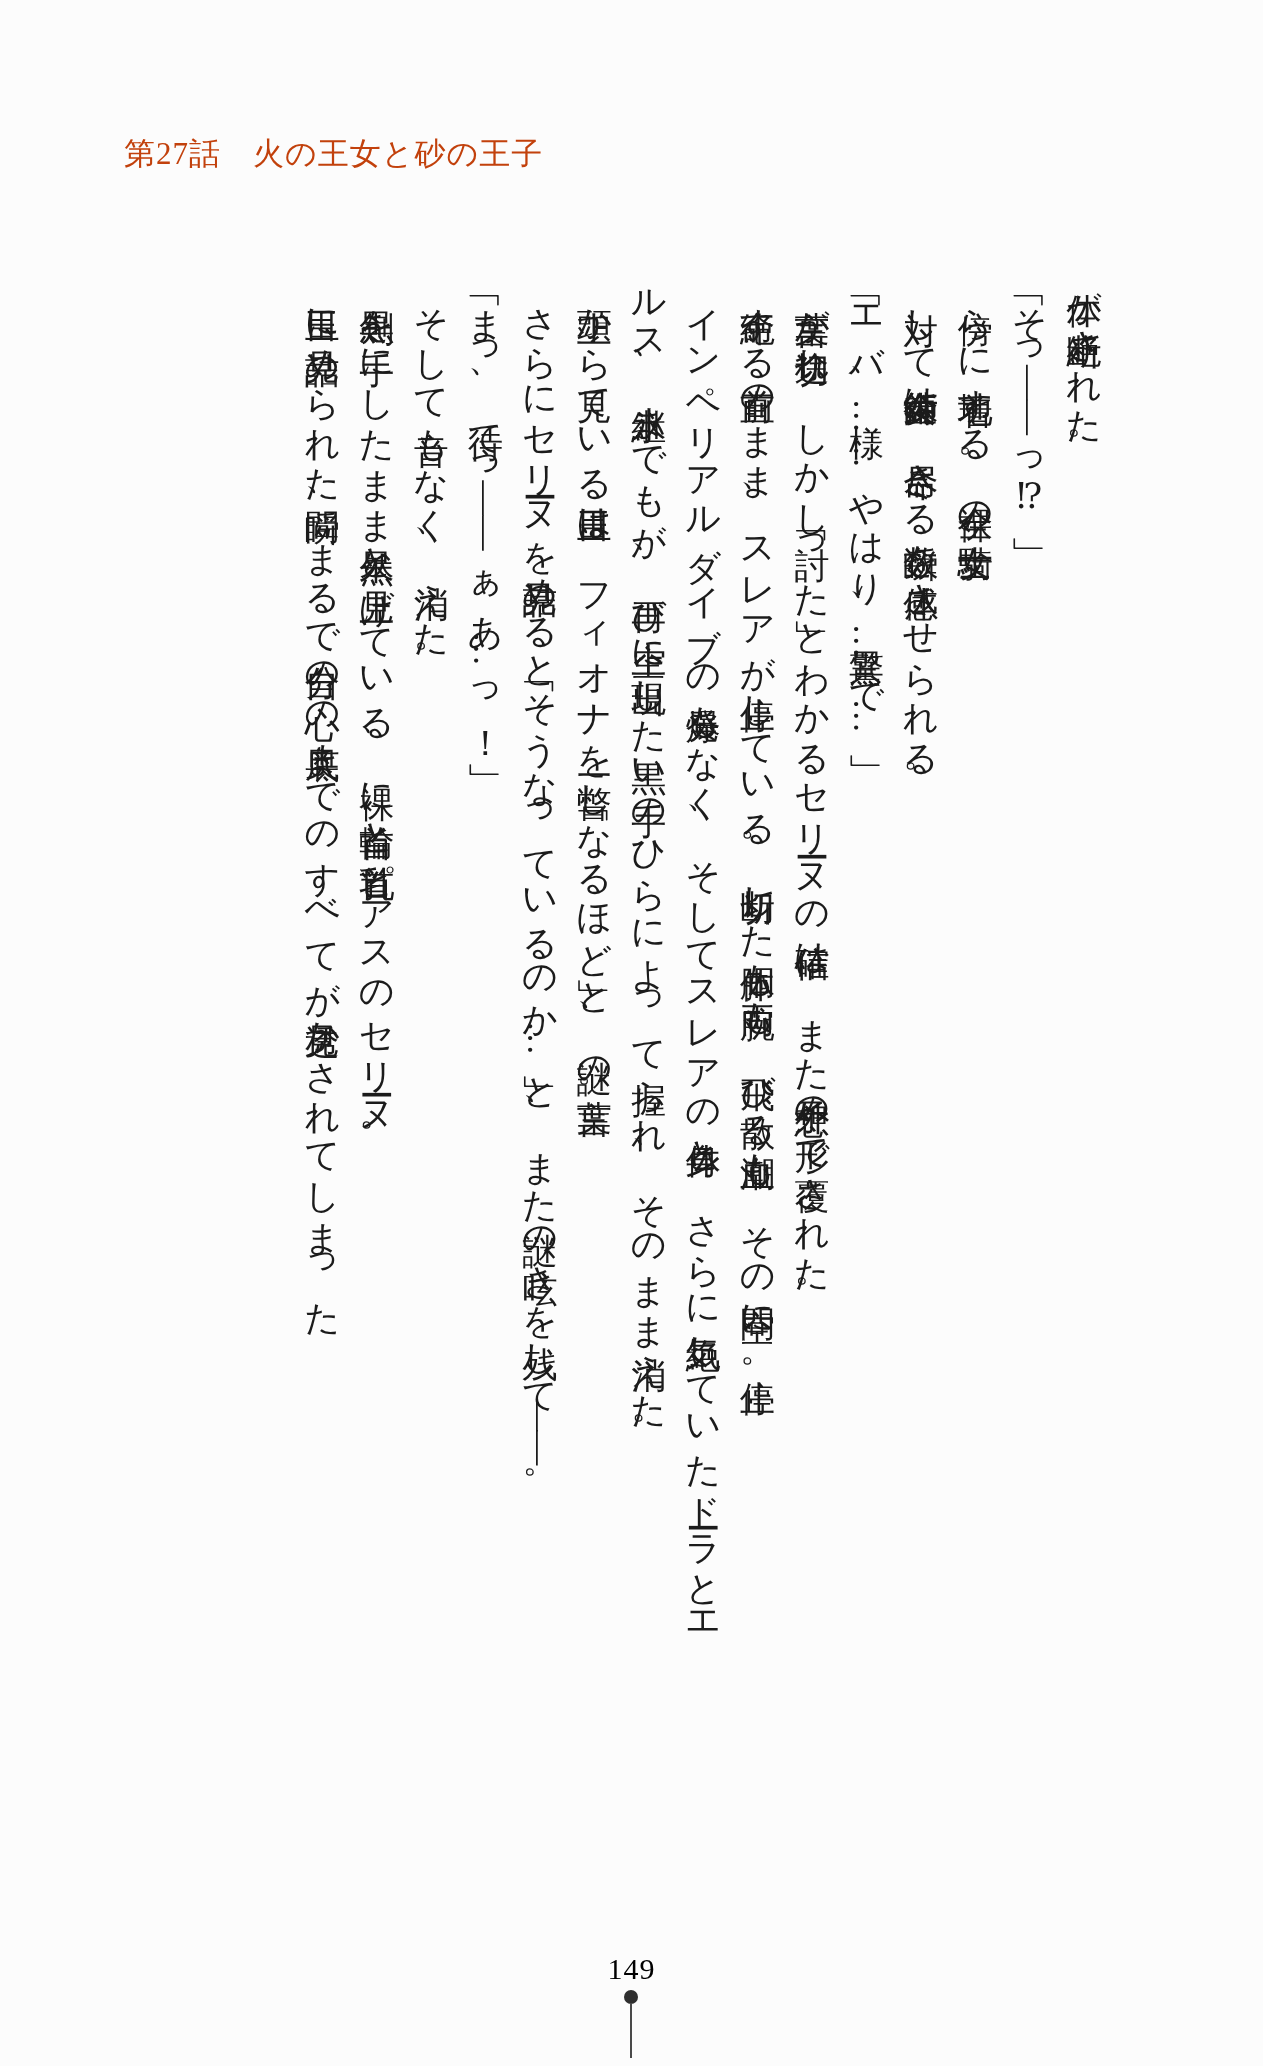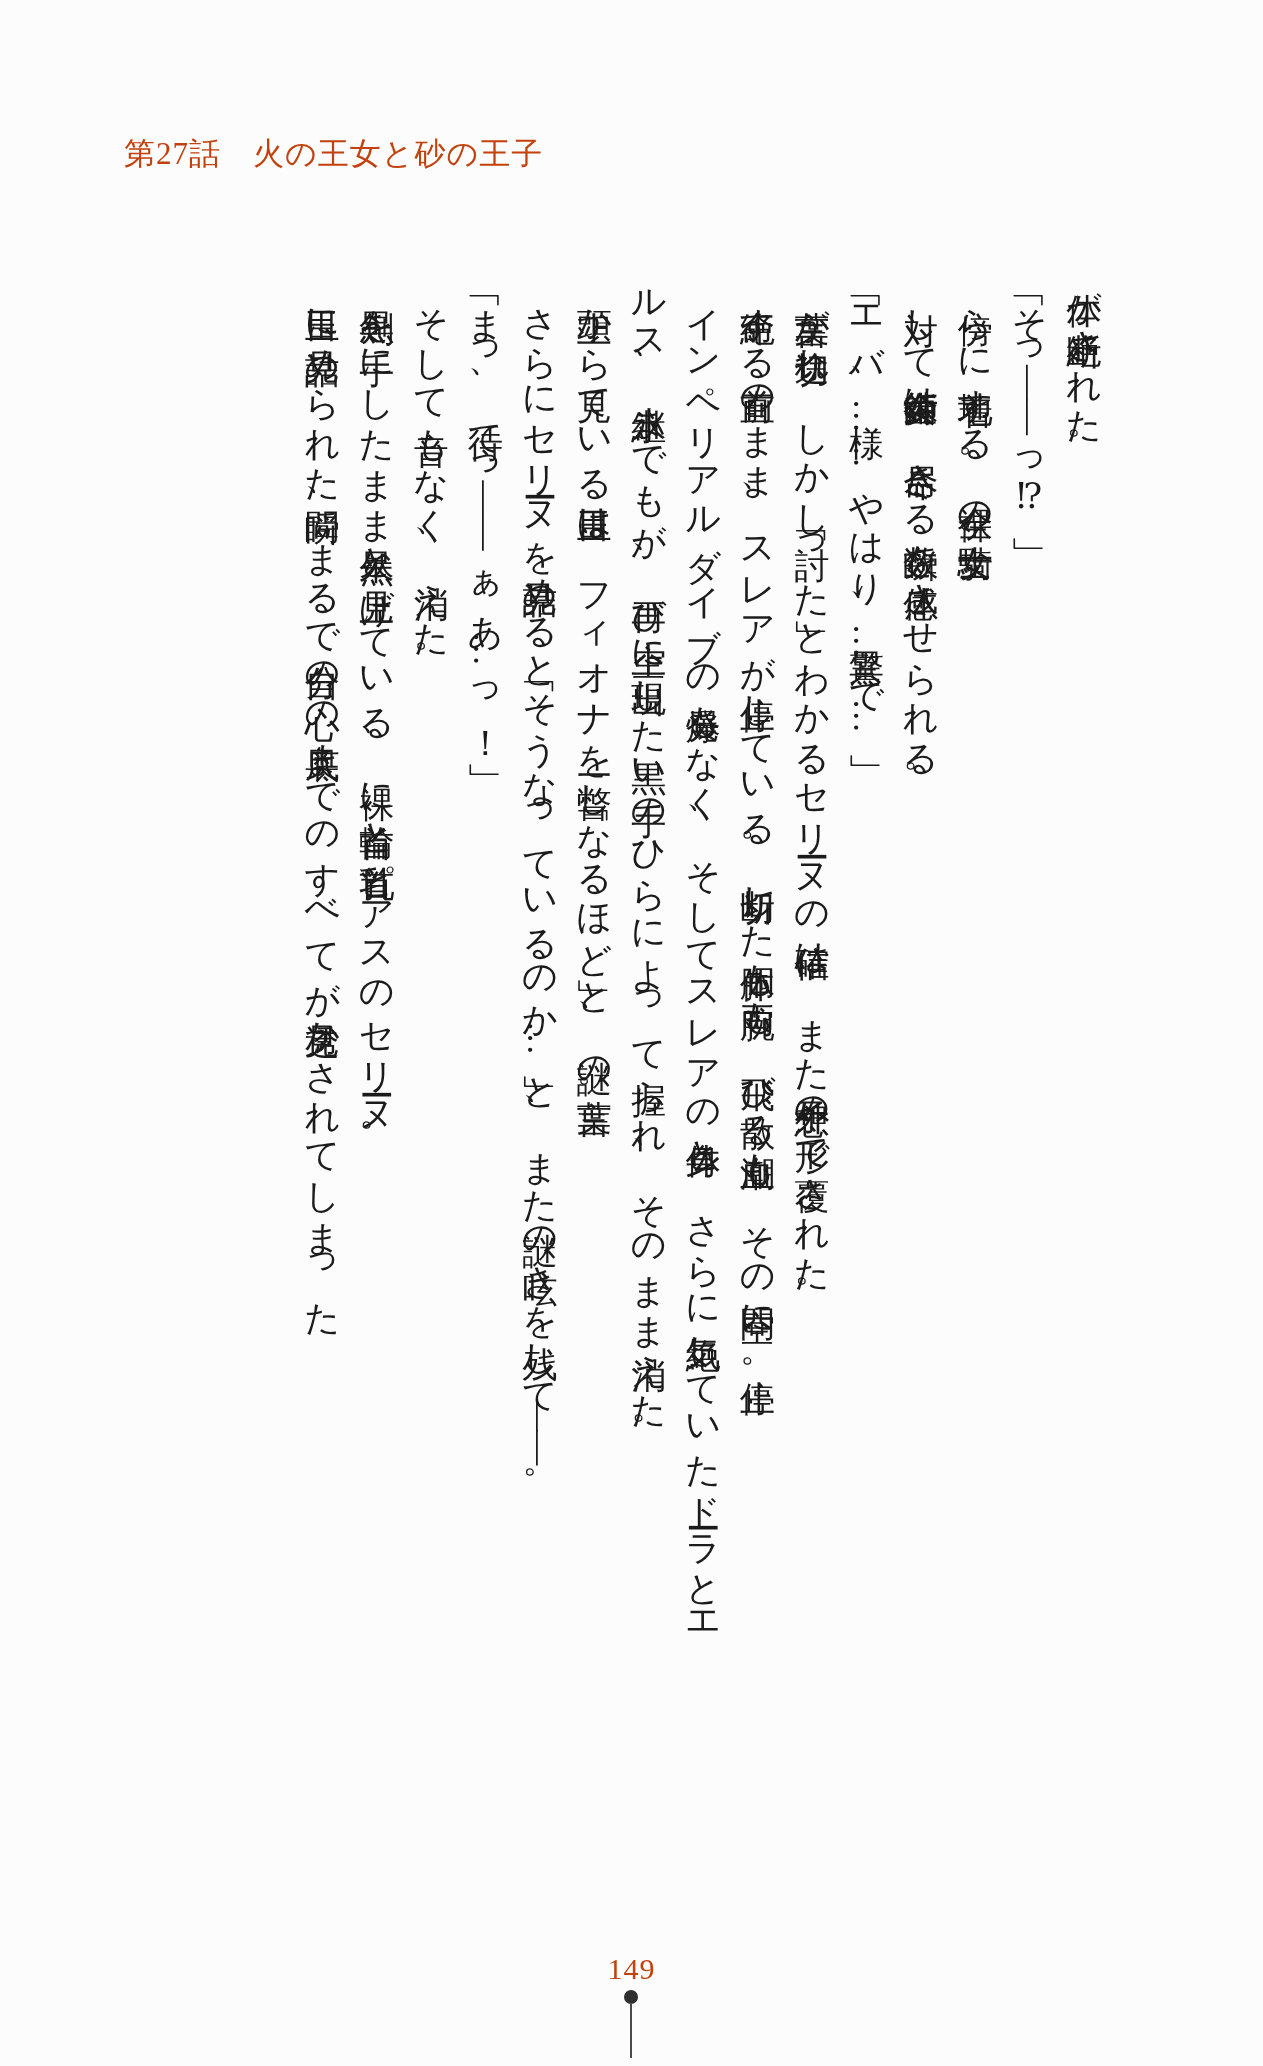"149" .page-number { color: #c2410c -> #000000 }
